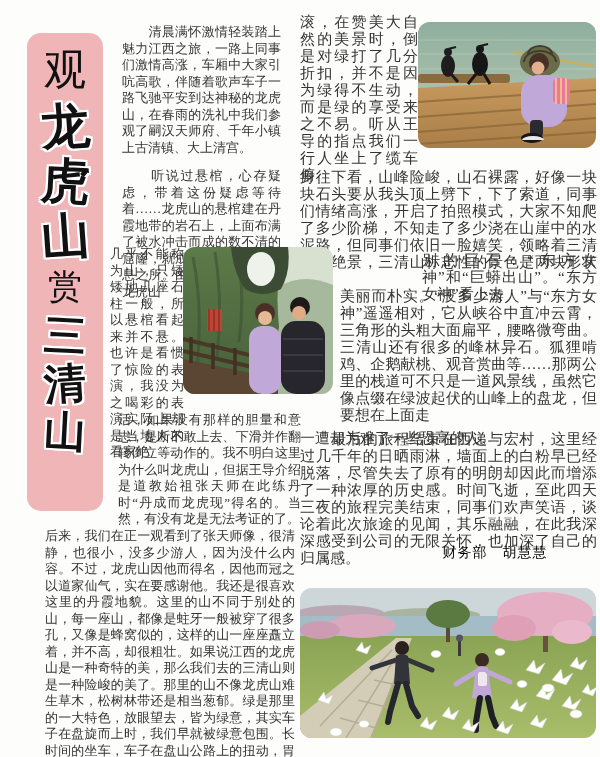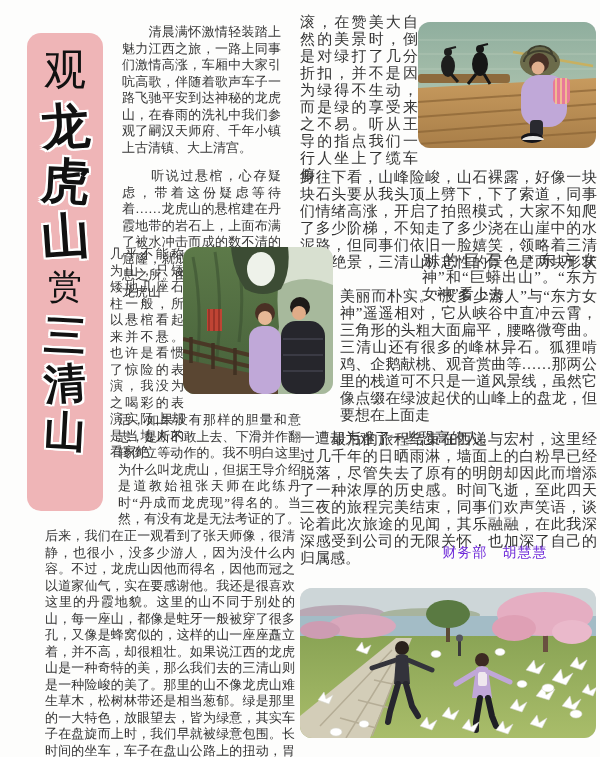"财务部 胡慧慧" .byline { color: #6d28d9 -> #000000 }
